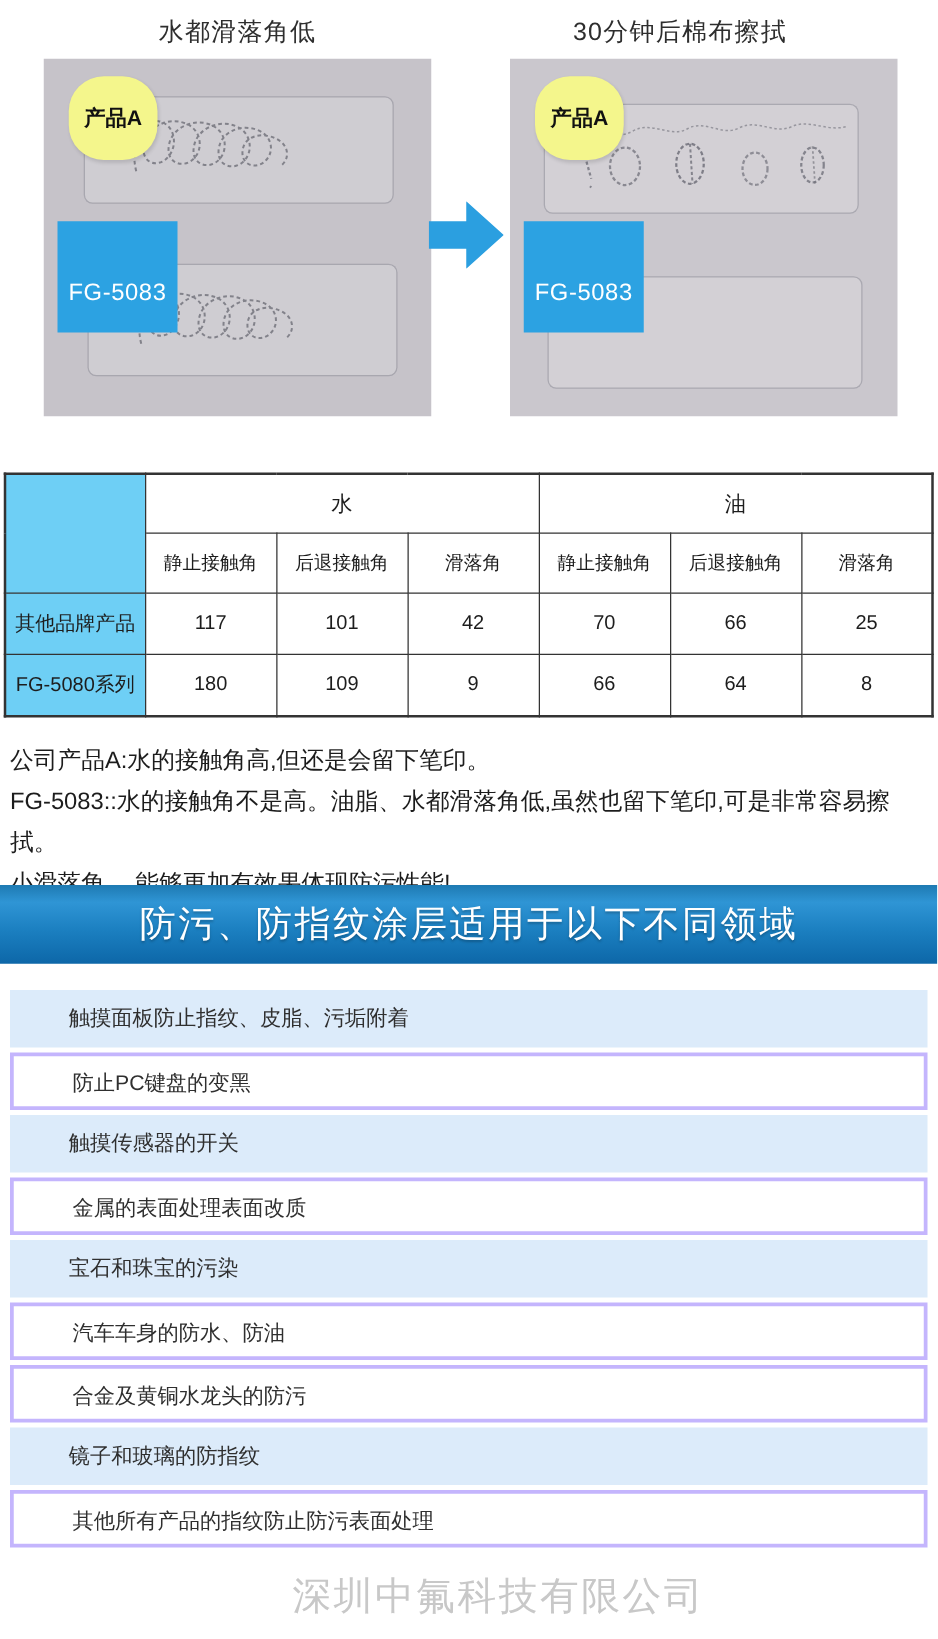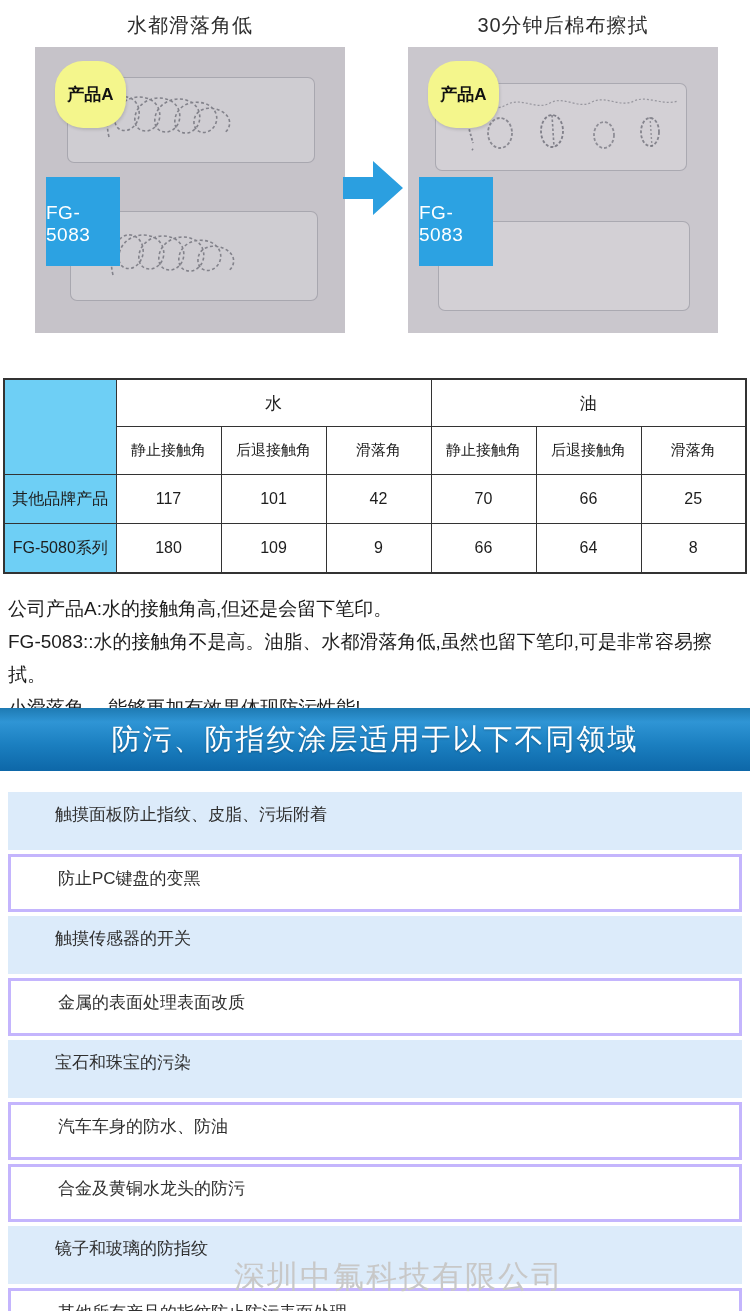"30分钟后棉布擦拭" .photo-title.right { left: 408px -> 389px }
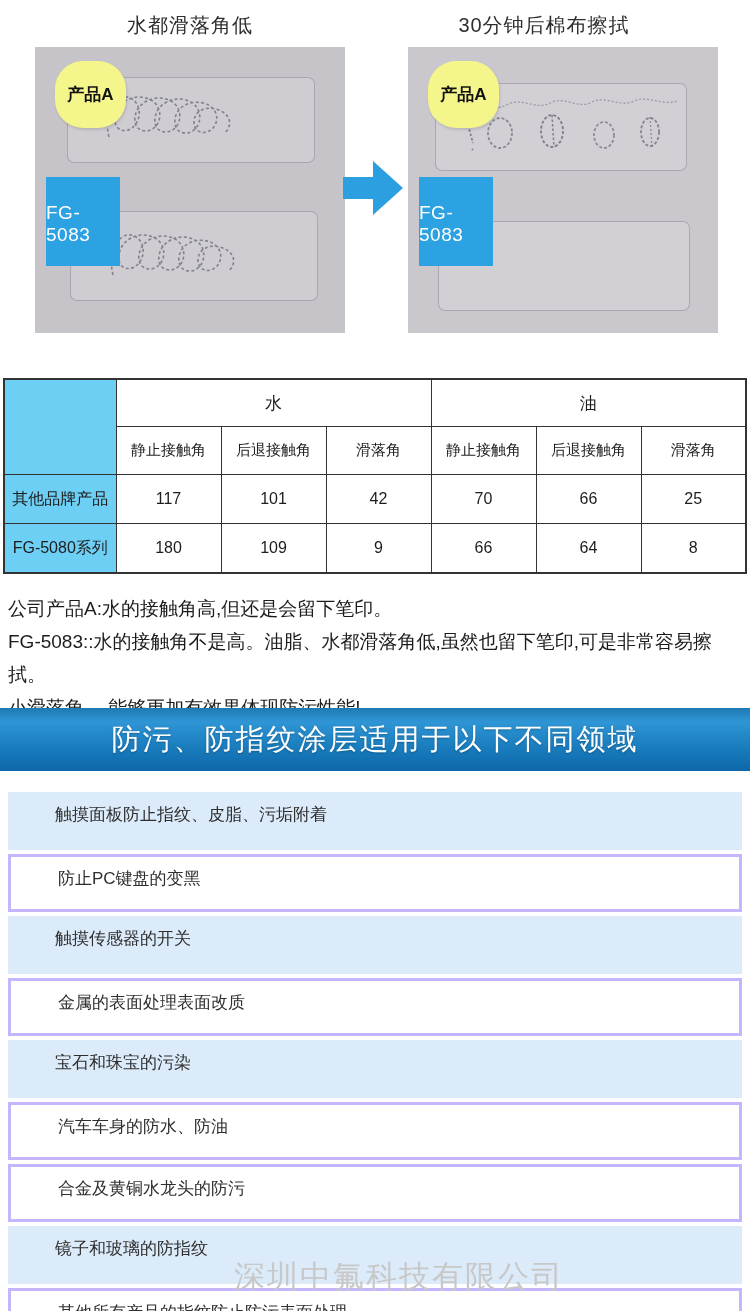"FG-5083" .product-label { width: 74px -> 96px }
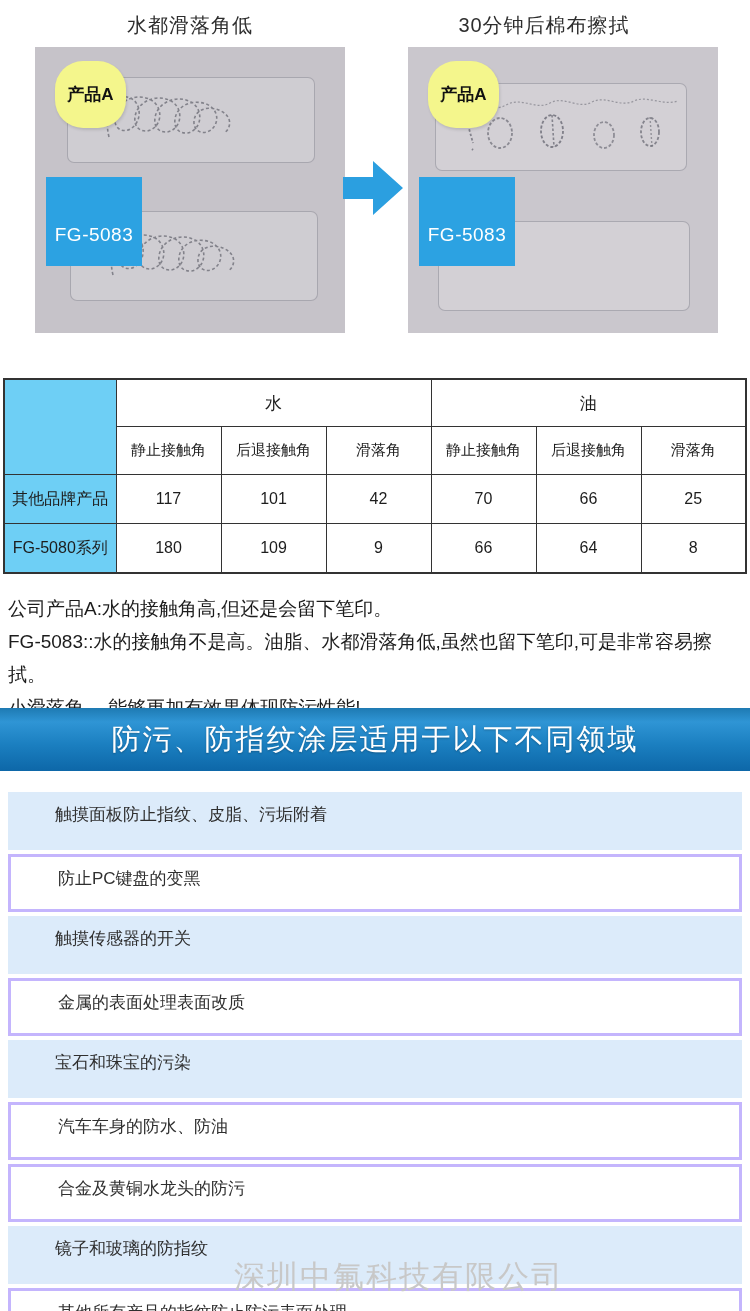"触摸面板防止指纹、皮脂、污垢附着" .app-item { height: 58px -> 46px }
